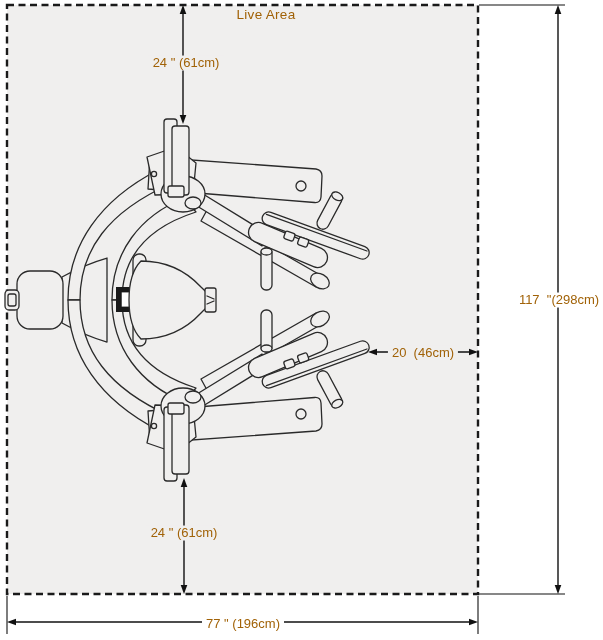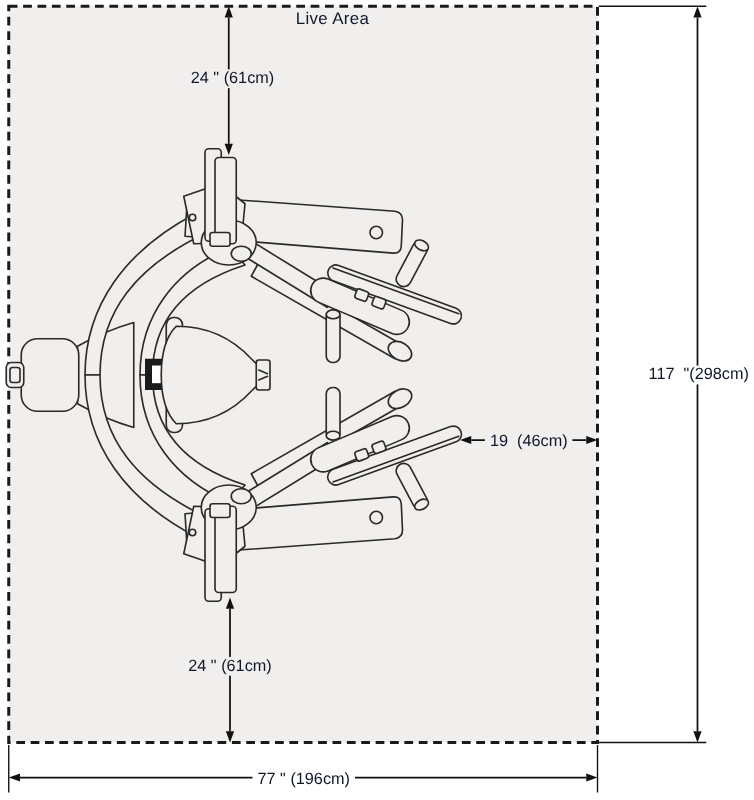"Live Area" .lbl { color: #0f172a -> #a16207 }
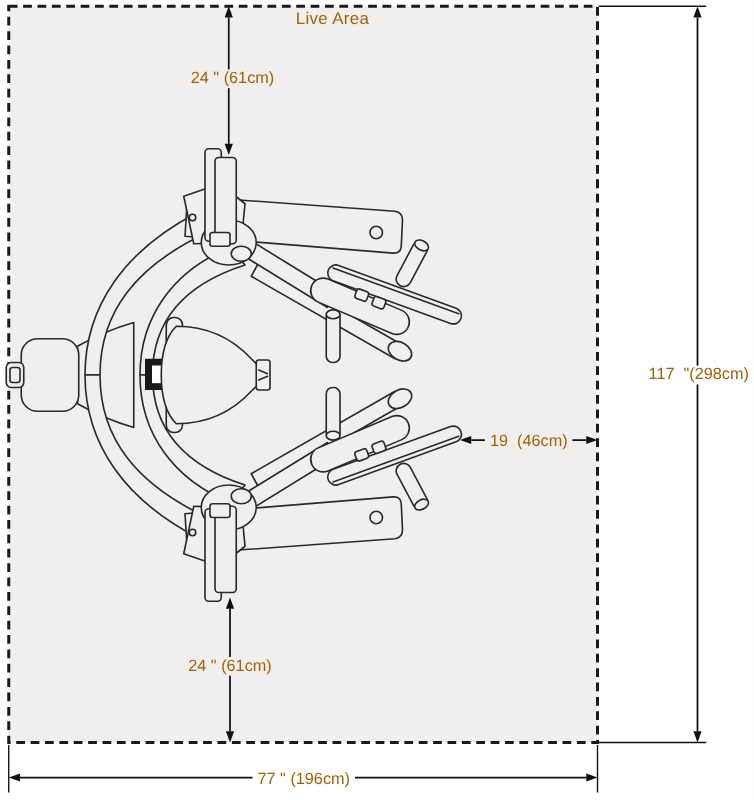"19 (46cm)" span.lbl { text: 19 -> 20 }
